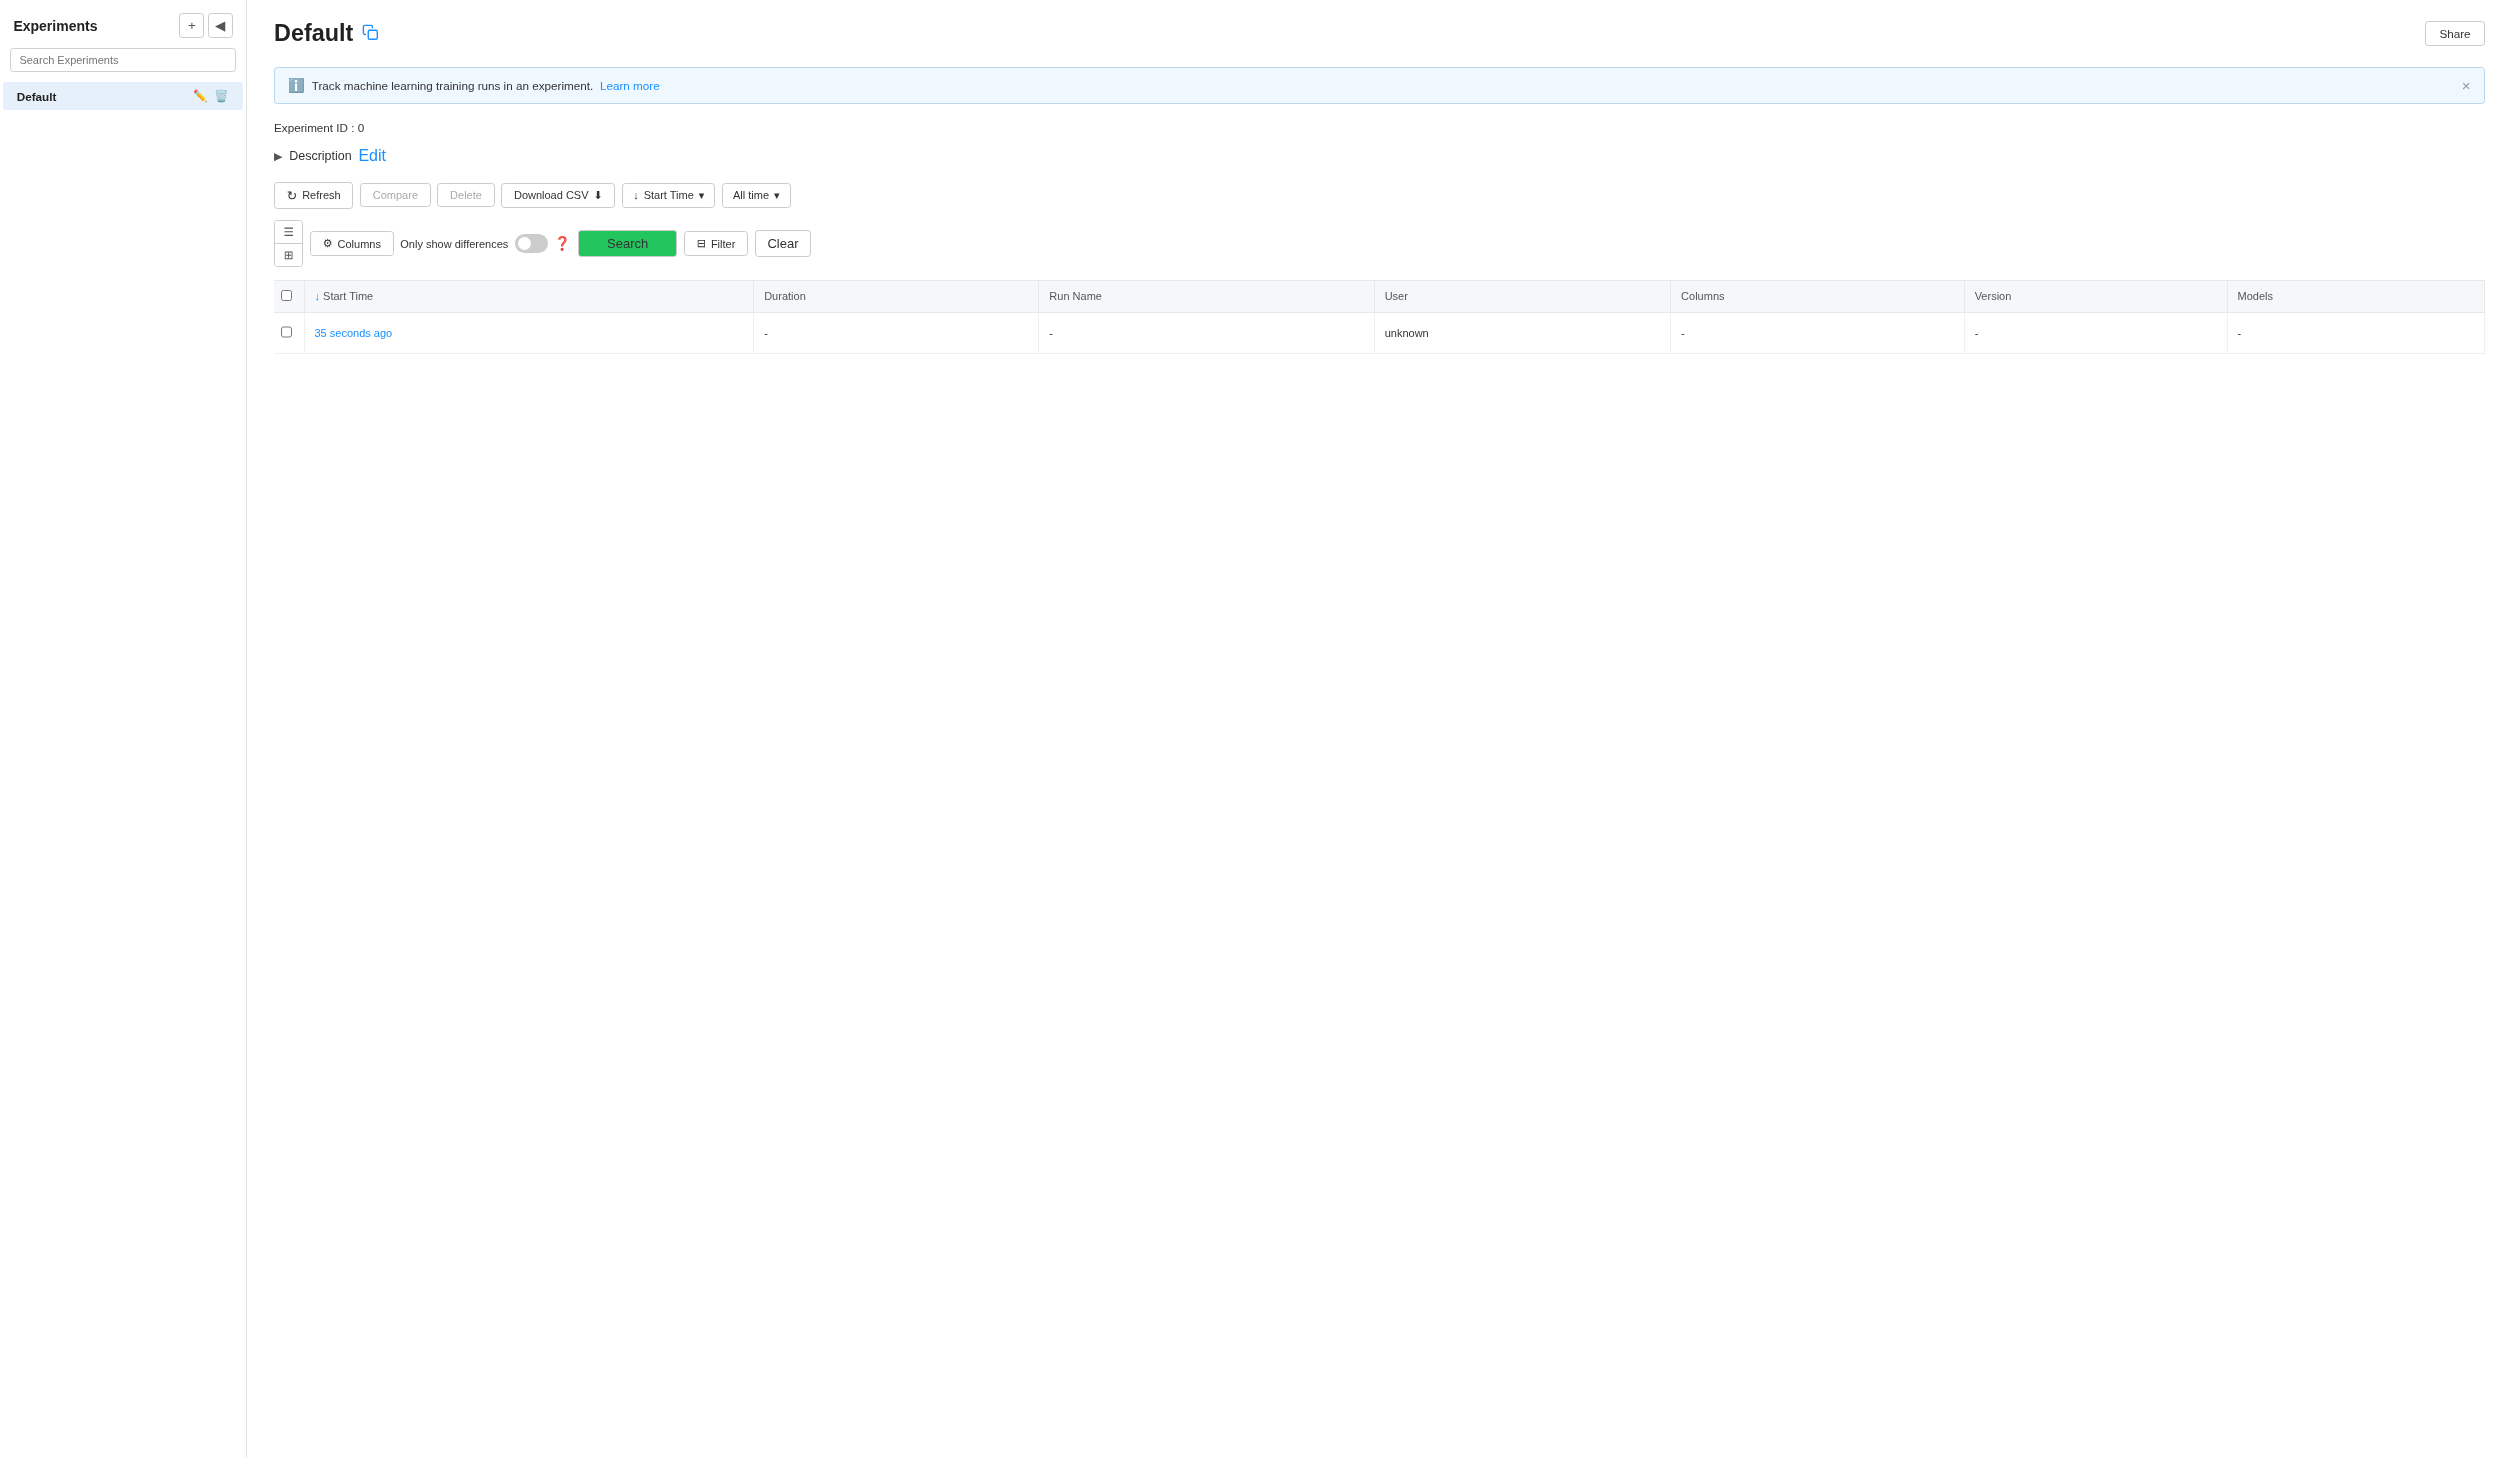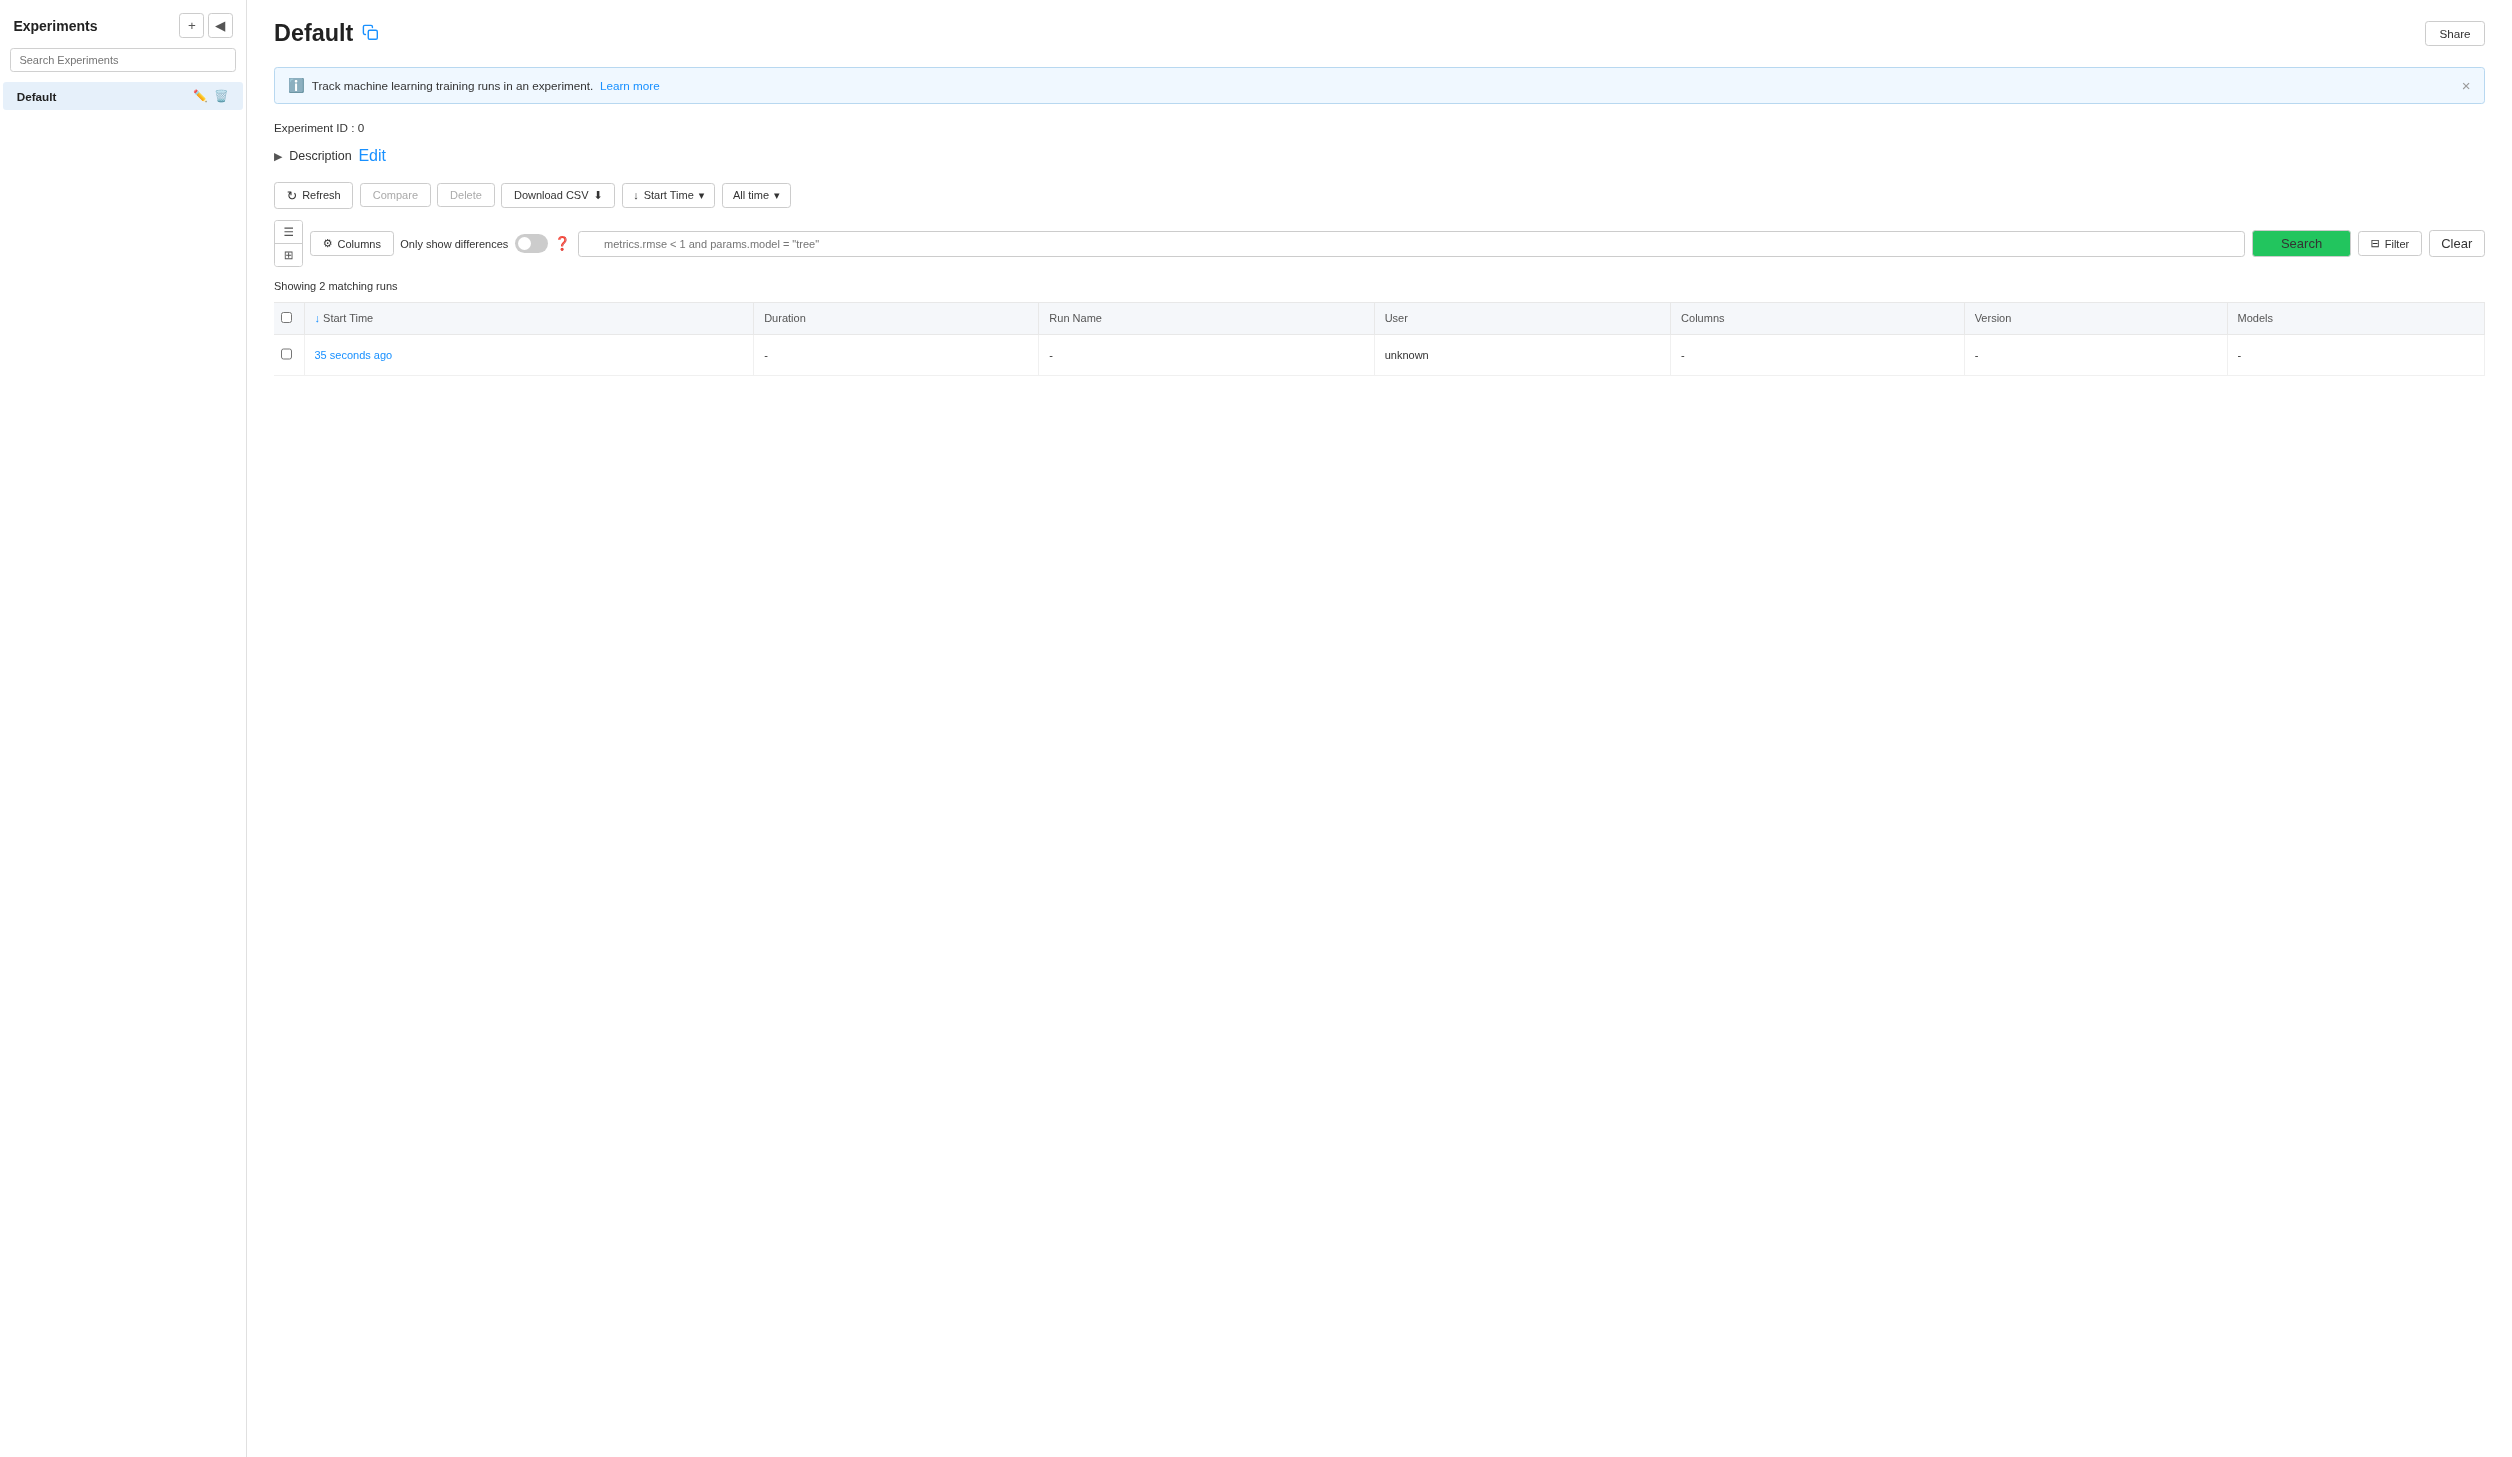"metrics.rmse < 1 and params.model" div.search-input-wrap { html: <div> <span>🔍</span> <input> </div> -> none }
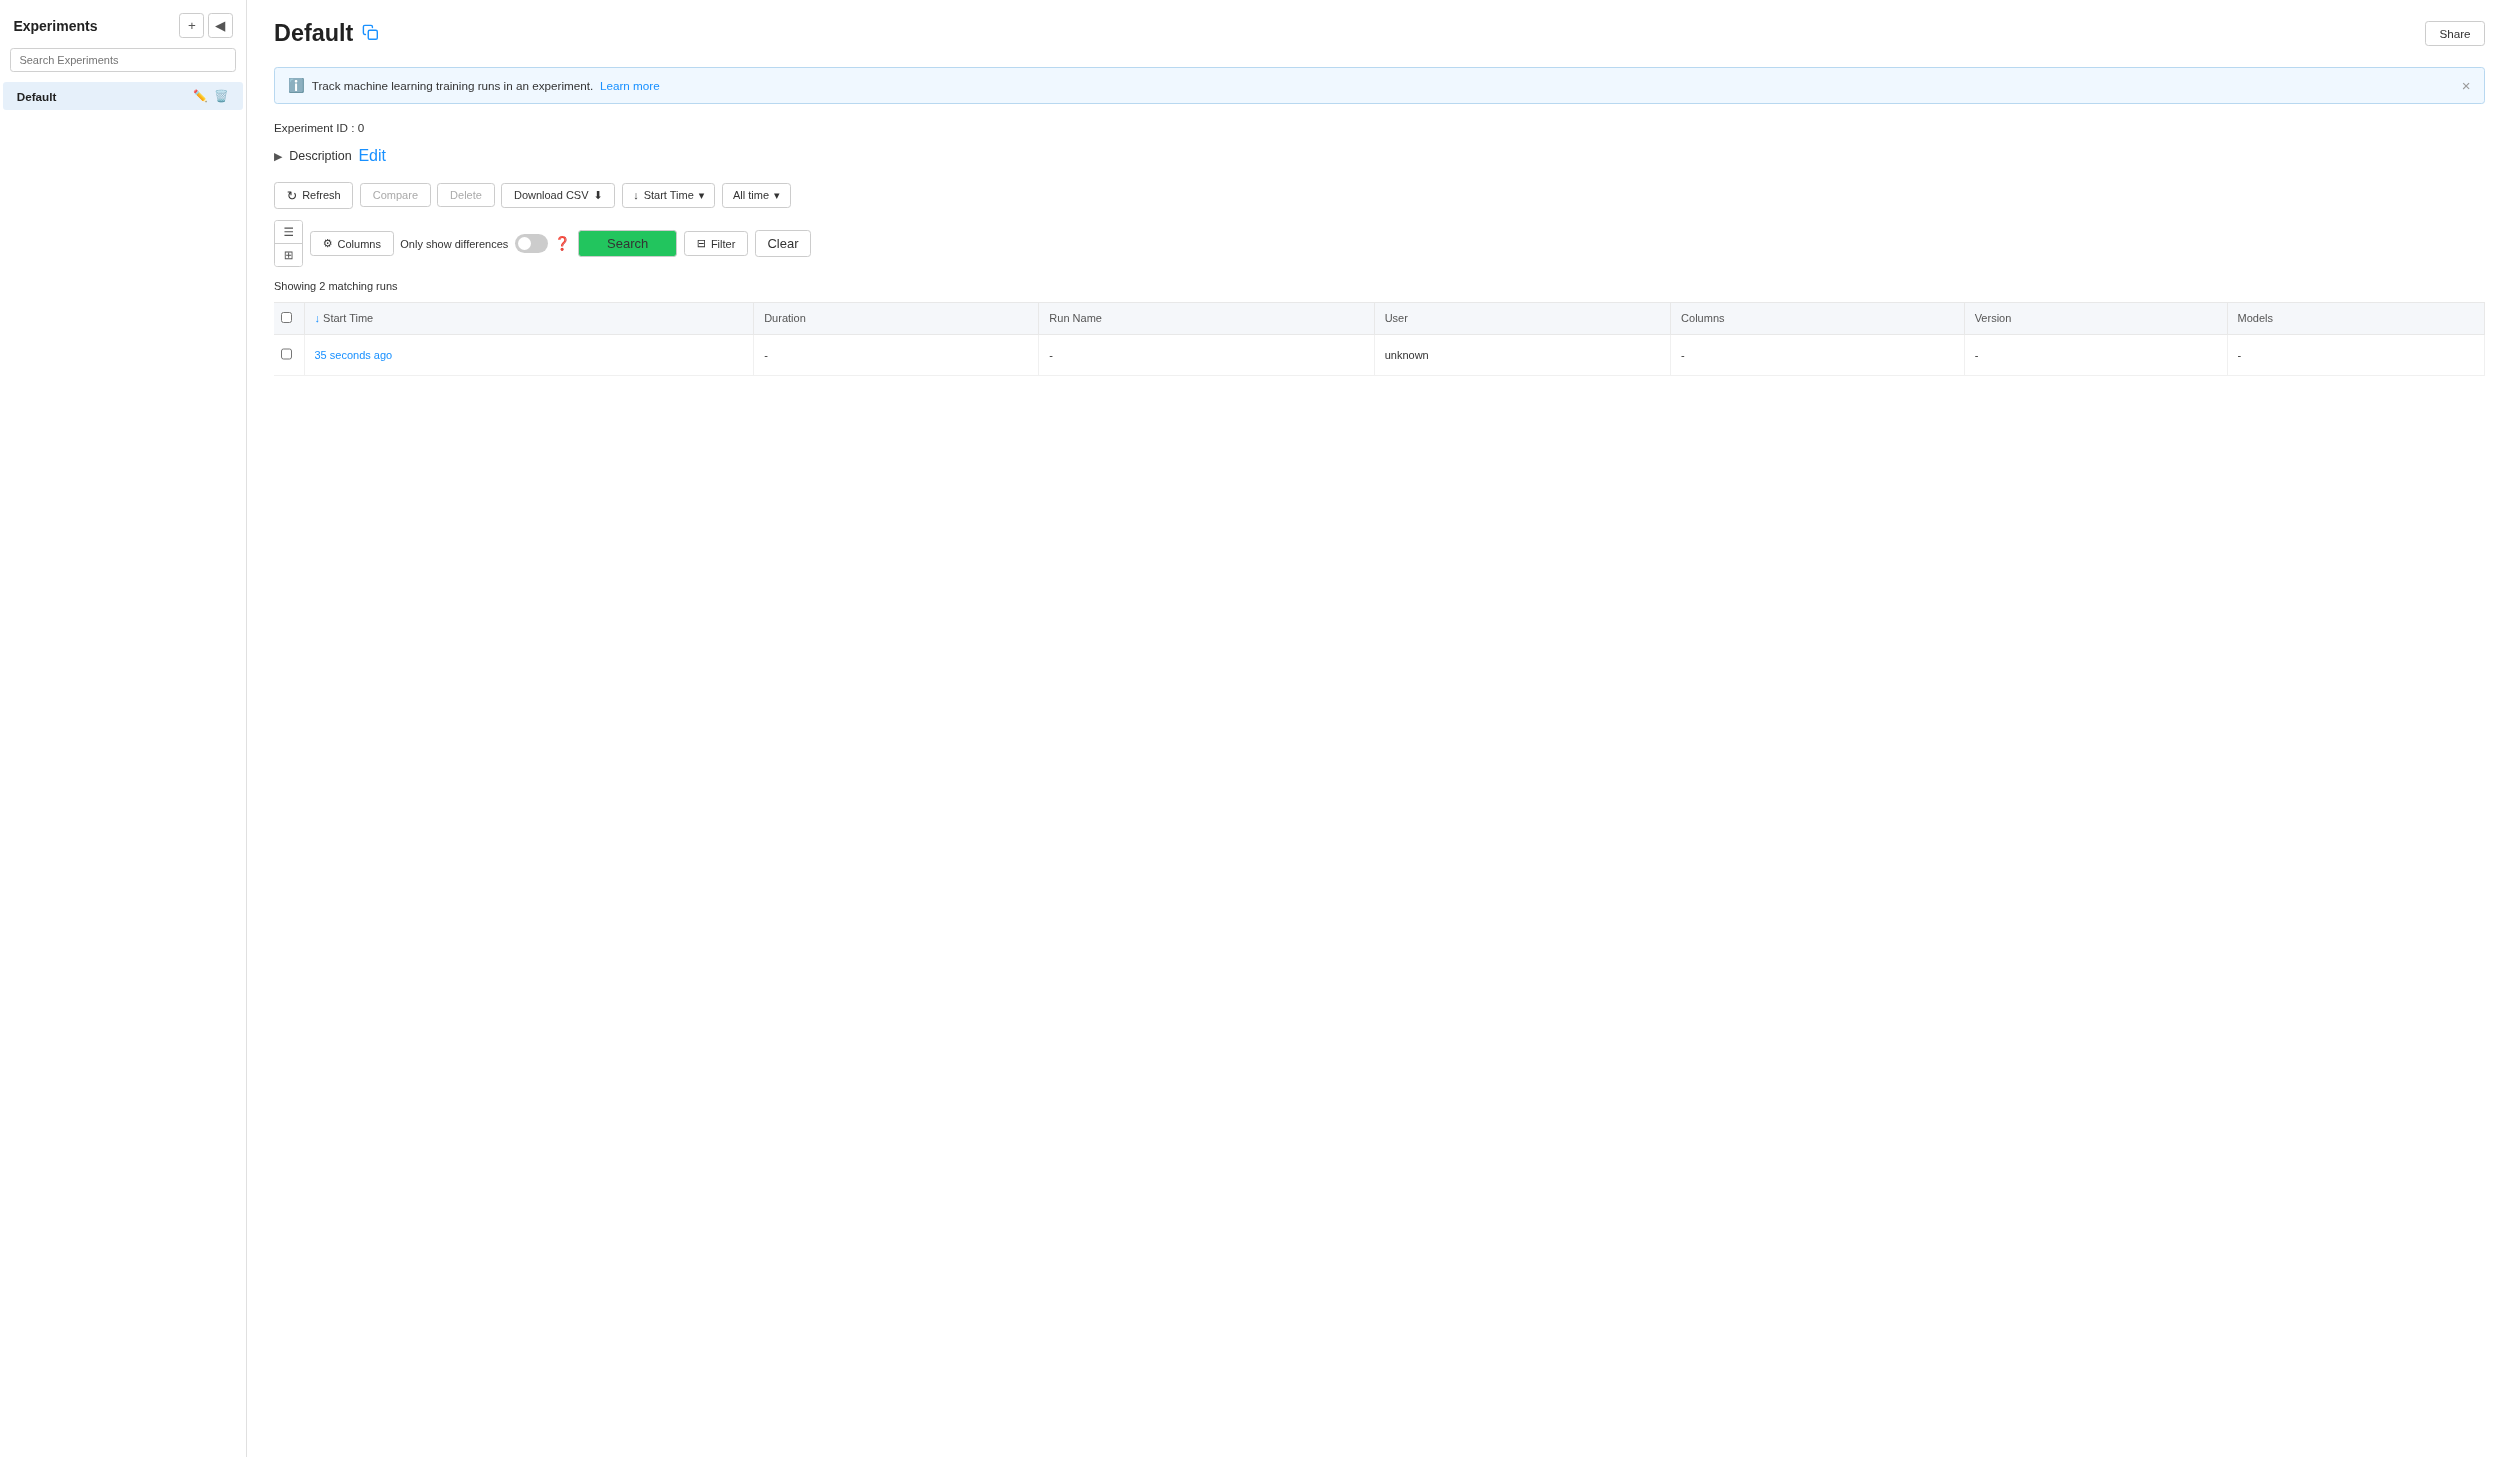"Showing 2 matching runs" div { html: <div>Showing 2 matching runs</div> -> none }
